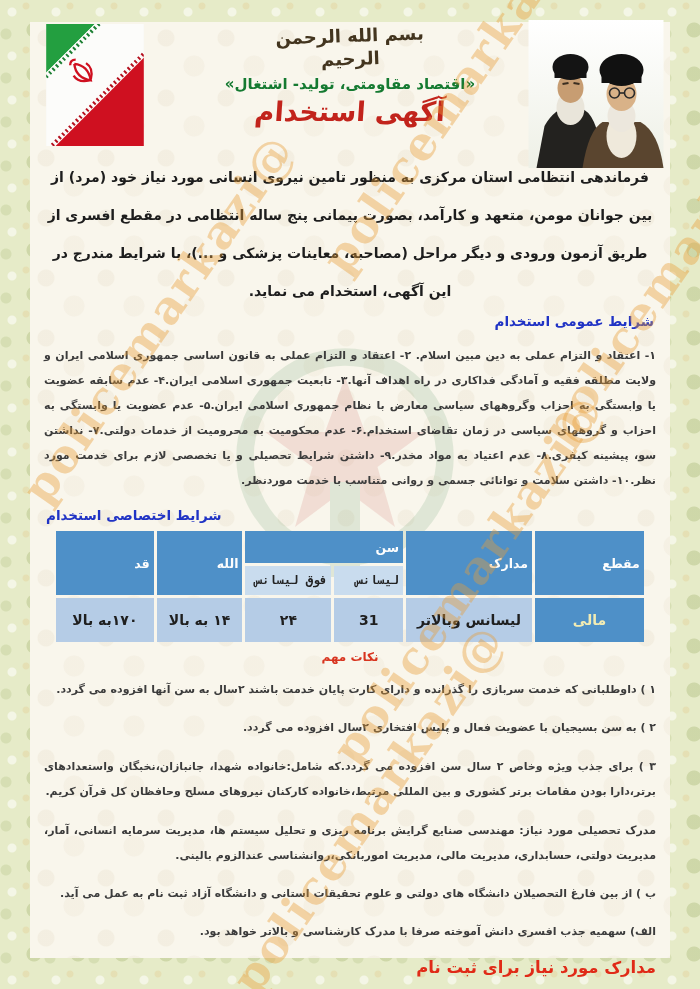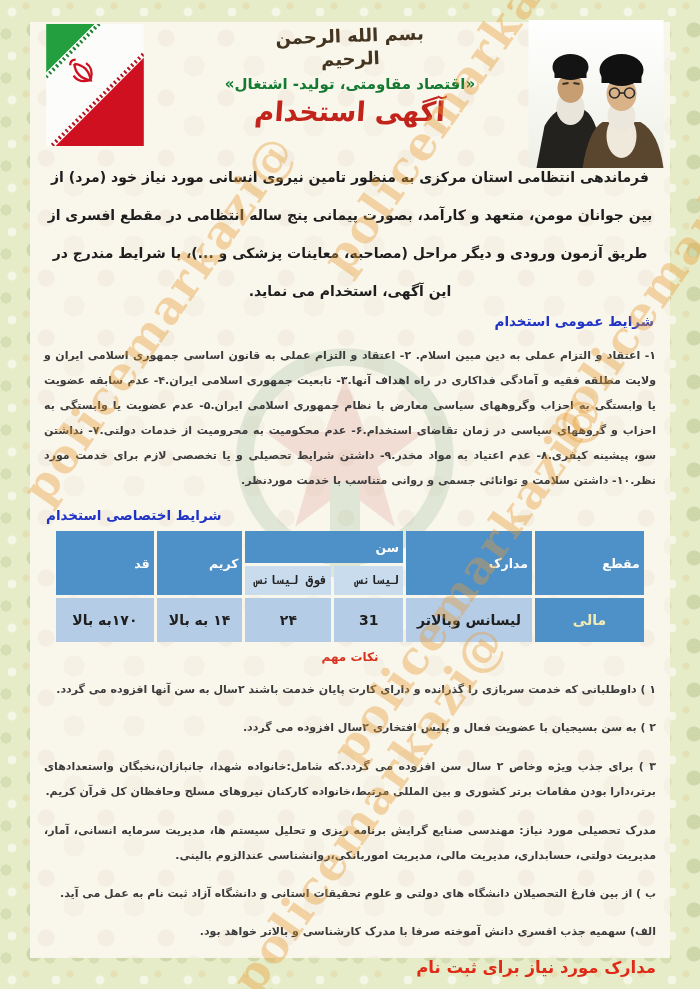"کریم" th { text: کریم -> الله }
